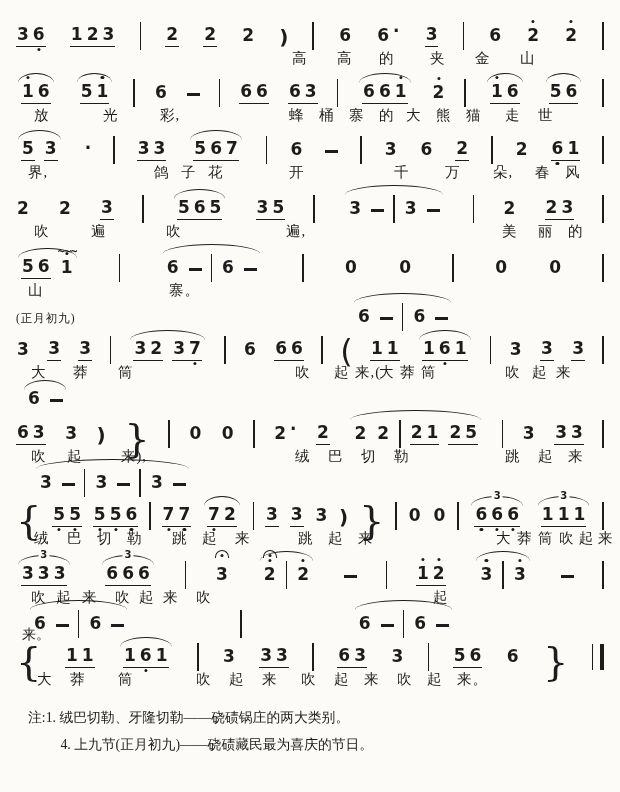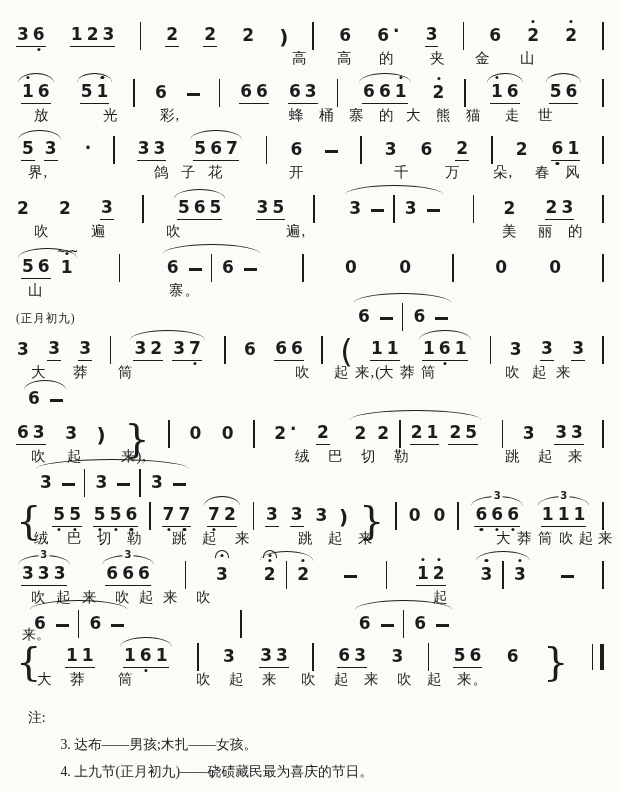"1. 绒巴切勒、牙隆切勒——硗碛锅庄的两大类别。" span { html: none -> <span>1. 绒巴切勒、牙隆切勒——硗碛锅庄的两大类别。</span> }
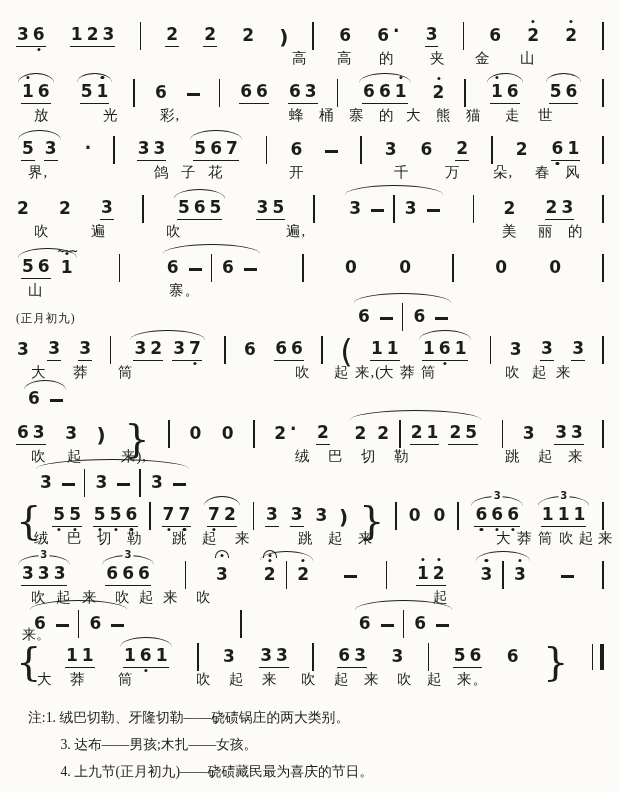"3. 达布——男孩;木扎——女孩。" div.fn-row { html: <div> <span>3. 达布——男孩;木扎——女孩。</span> </div> -> none }
